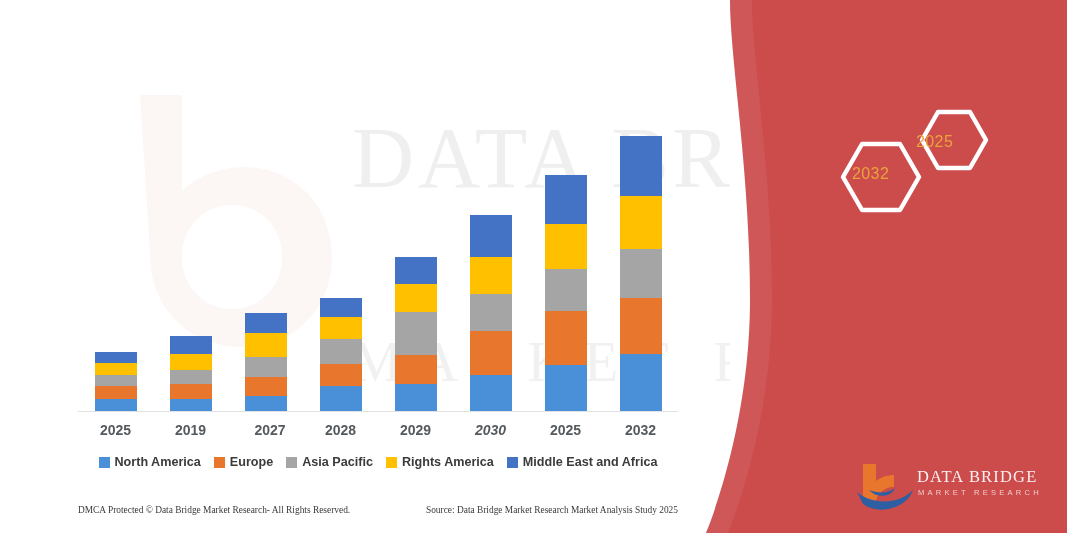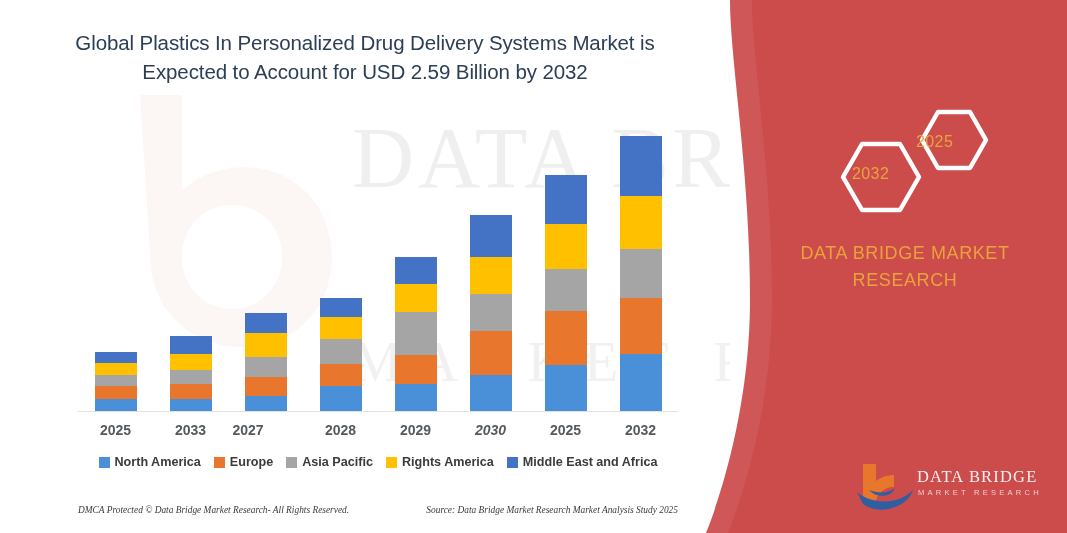"Global Plastics In Personalized Drug" div.chart-title { html: <div>Global Plastics In Personalized Drug Delivery Systems Market is Expected to Account for USD 2.59 Billion by 2032</div> -> none }
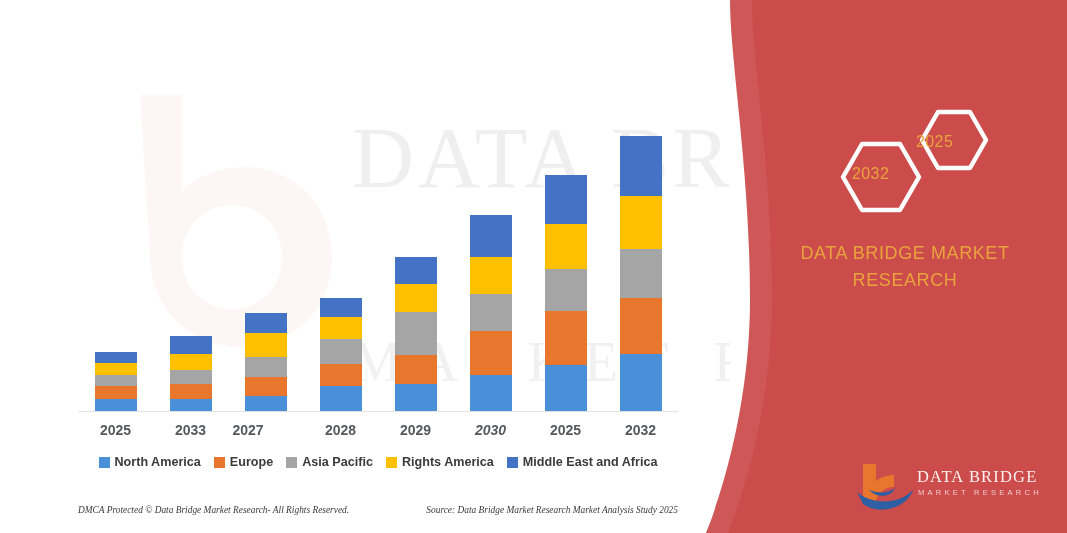"DATA BRIDGE MARKET RESEARCH" div.brand-text { html: <div>DATA BRIDGE MARKET RESEARCH</div> -> none }
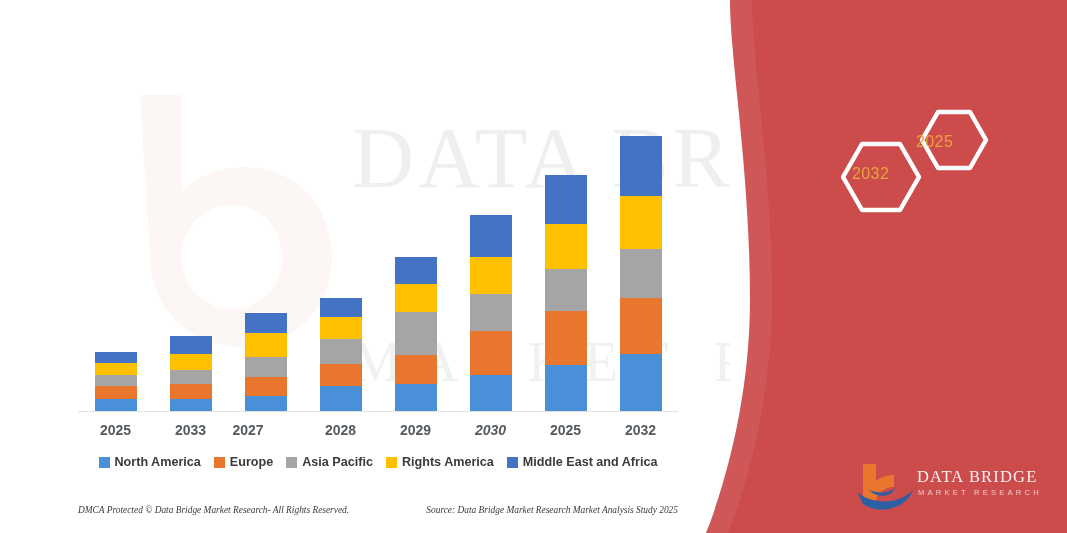"2033" div.tick { text: 2033 -> 2019 }
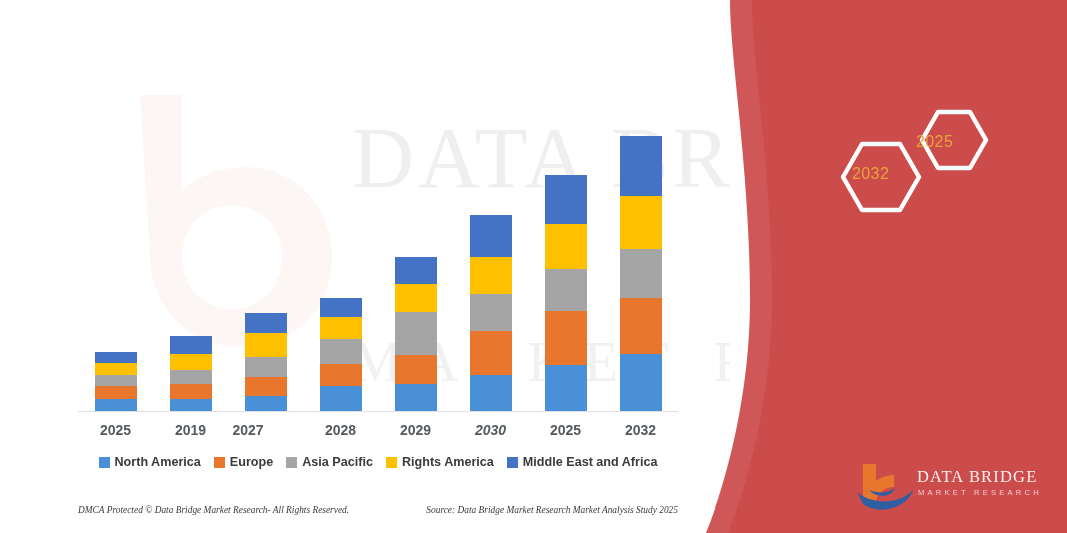"2027" div.tick { left: 135px -> 157px }
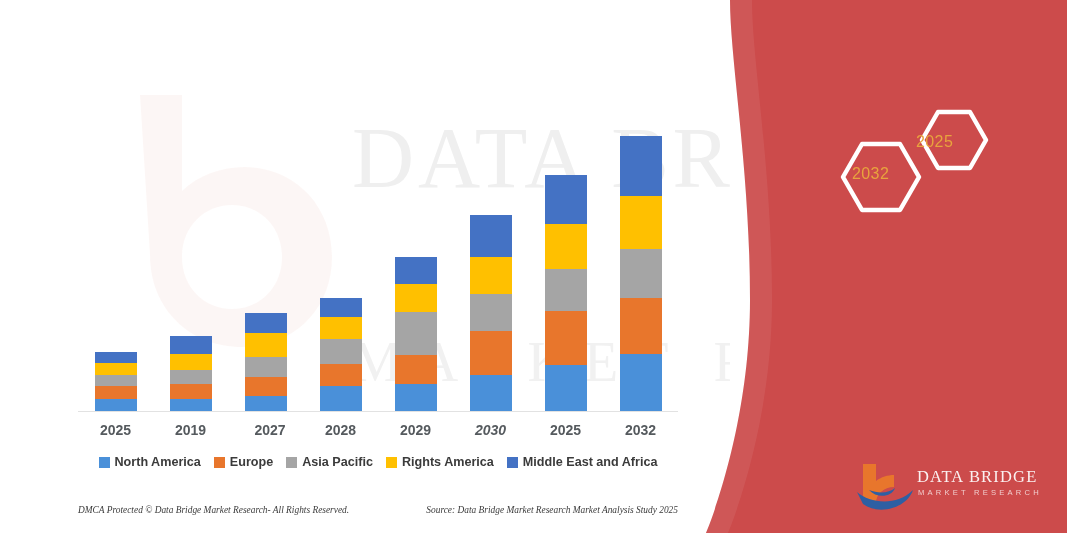"DMCA Protected © Data Bridge" .footer { font-style: italic -> none }
